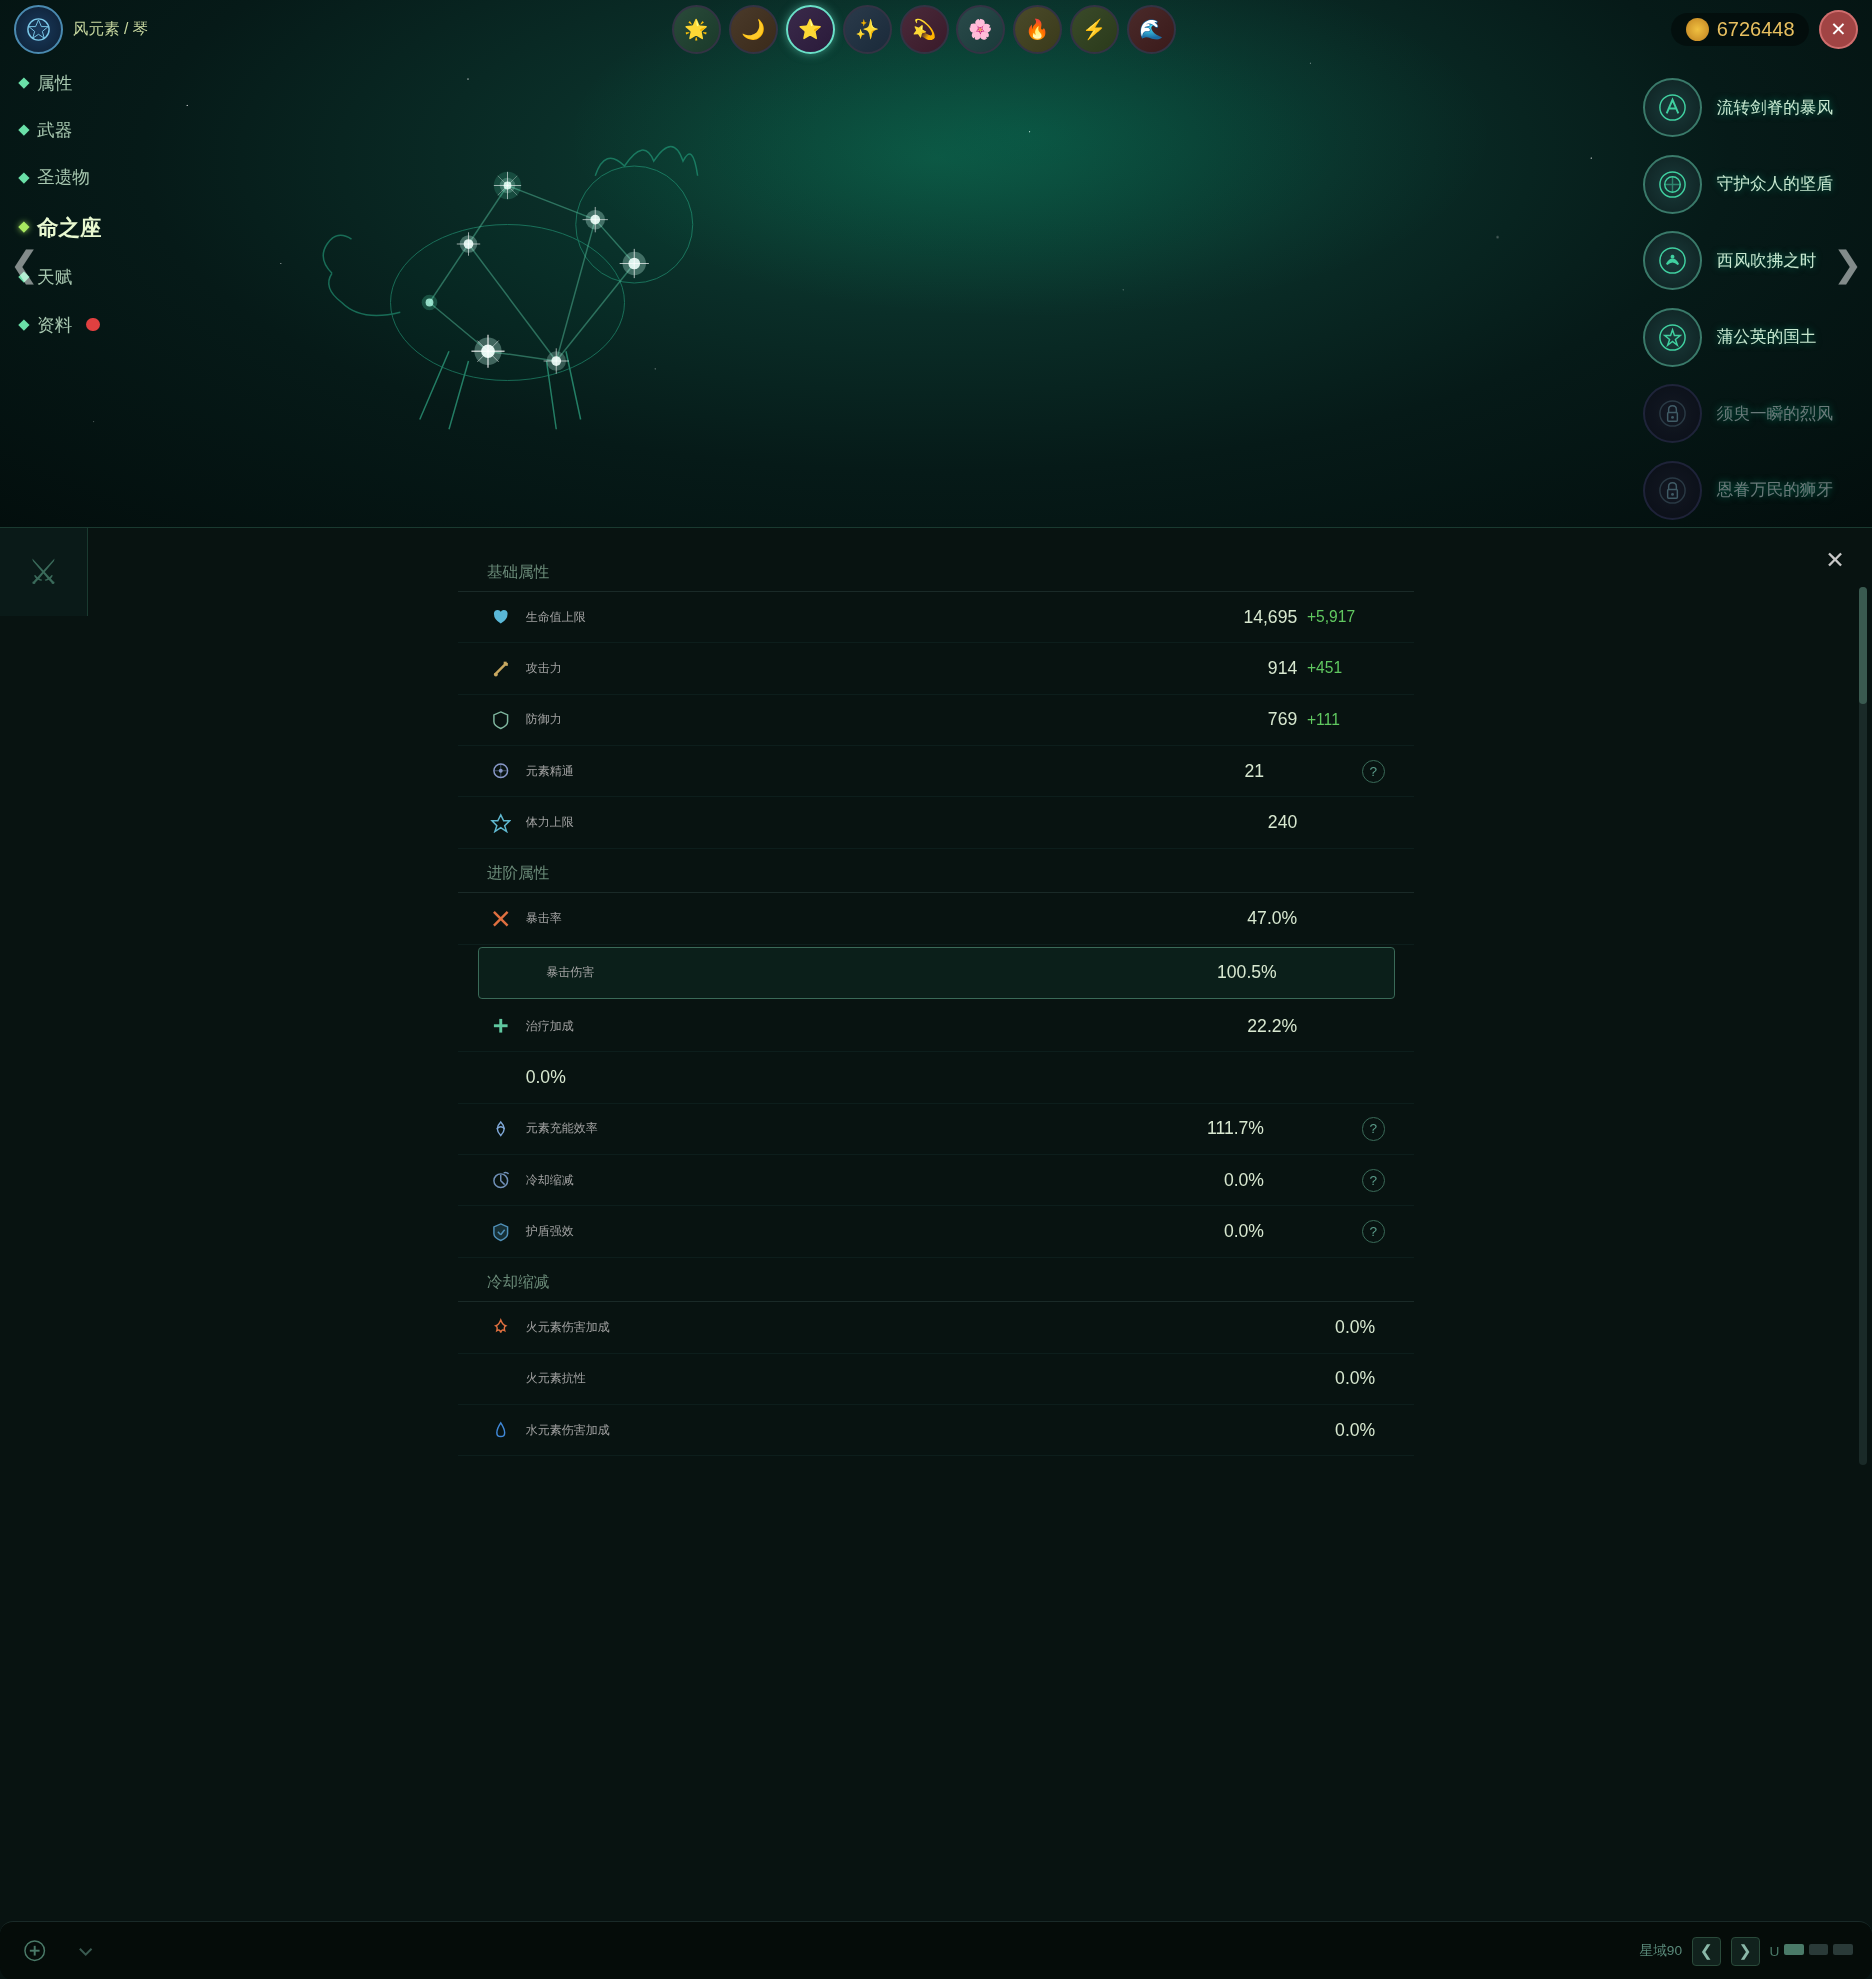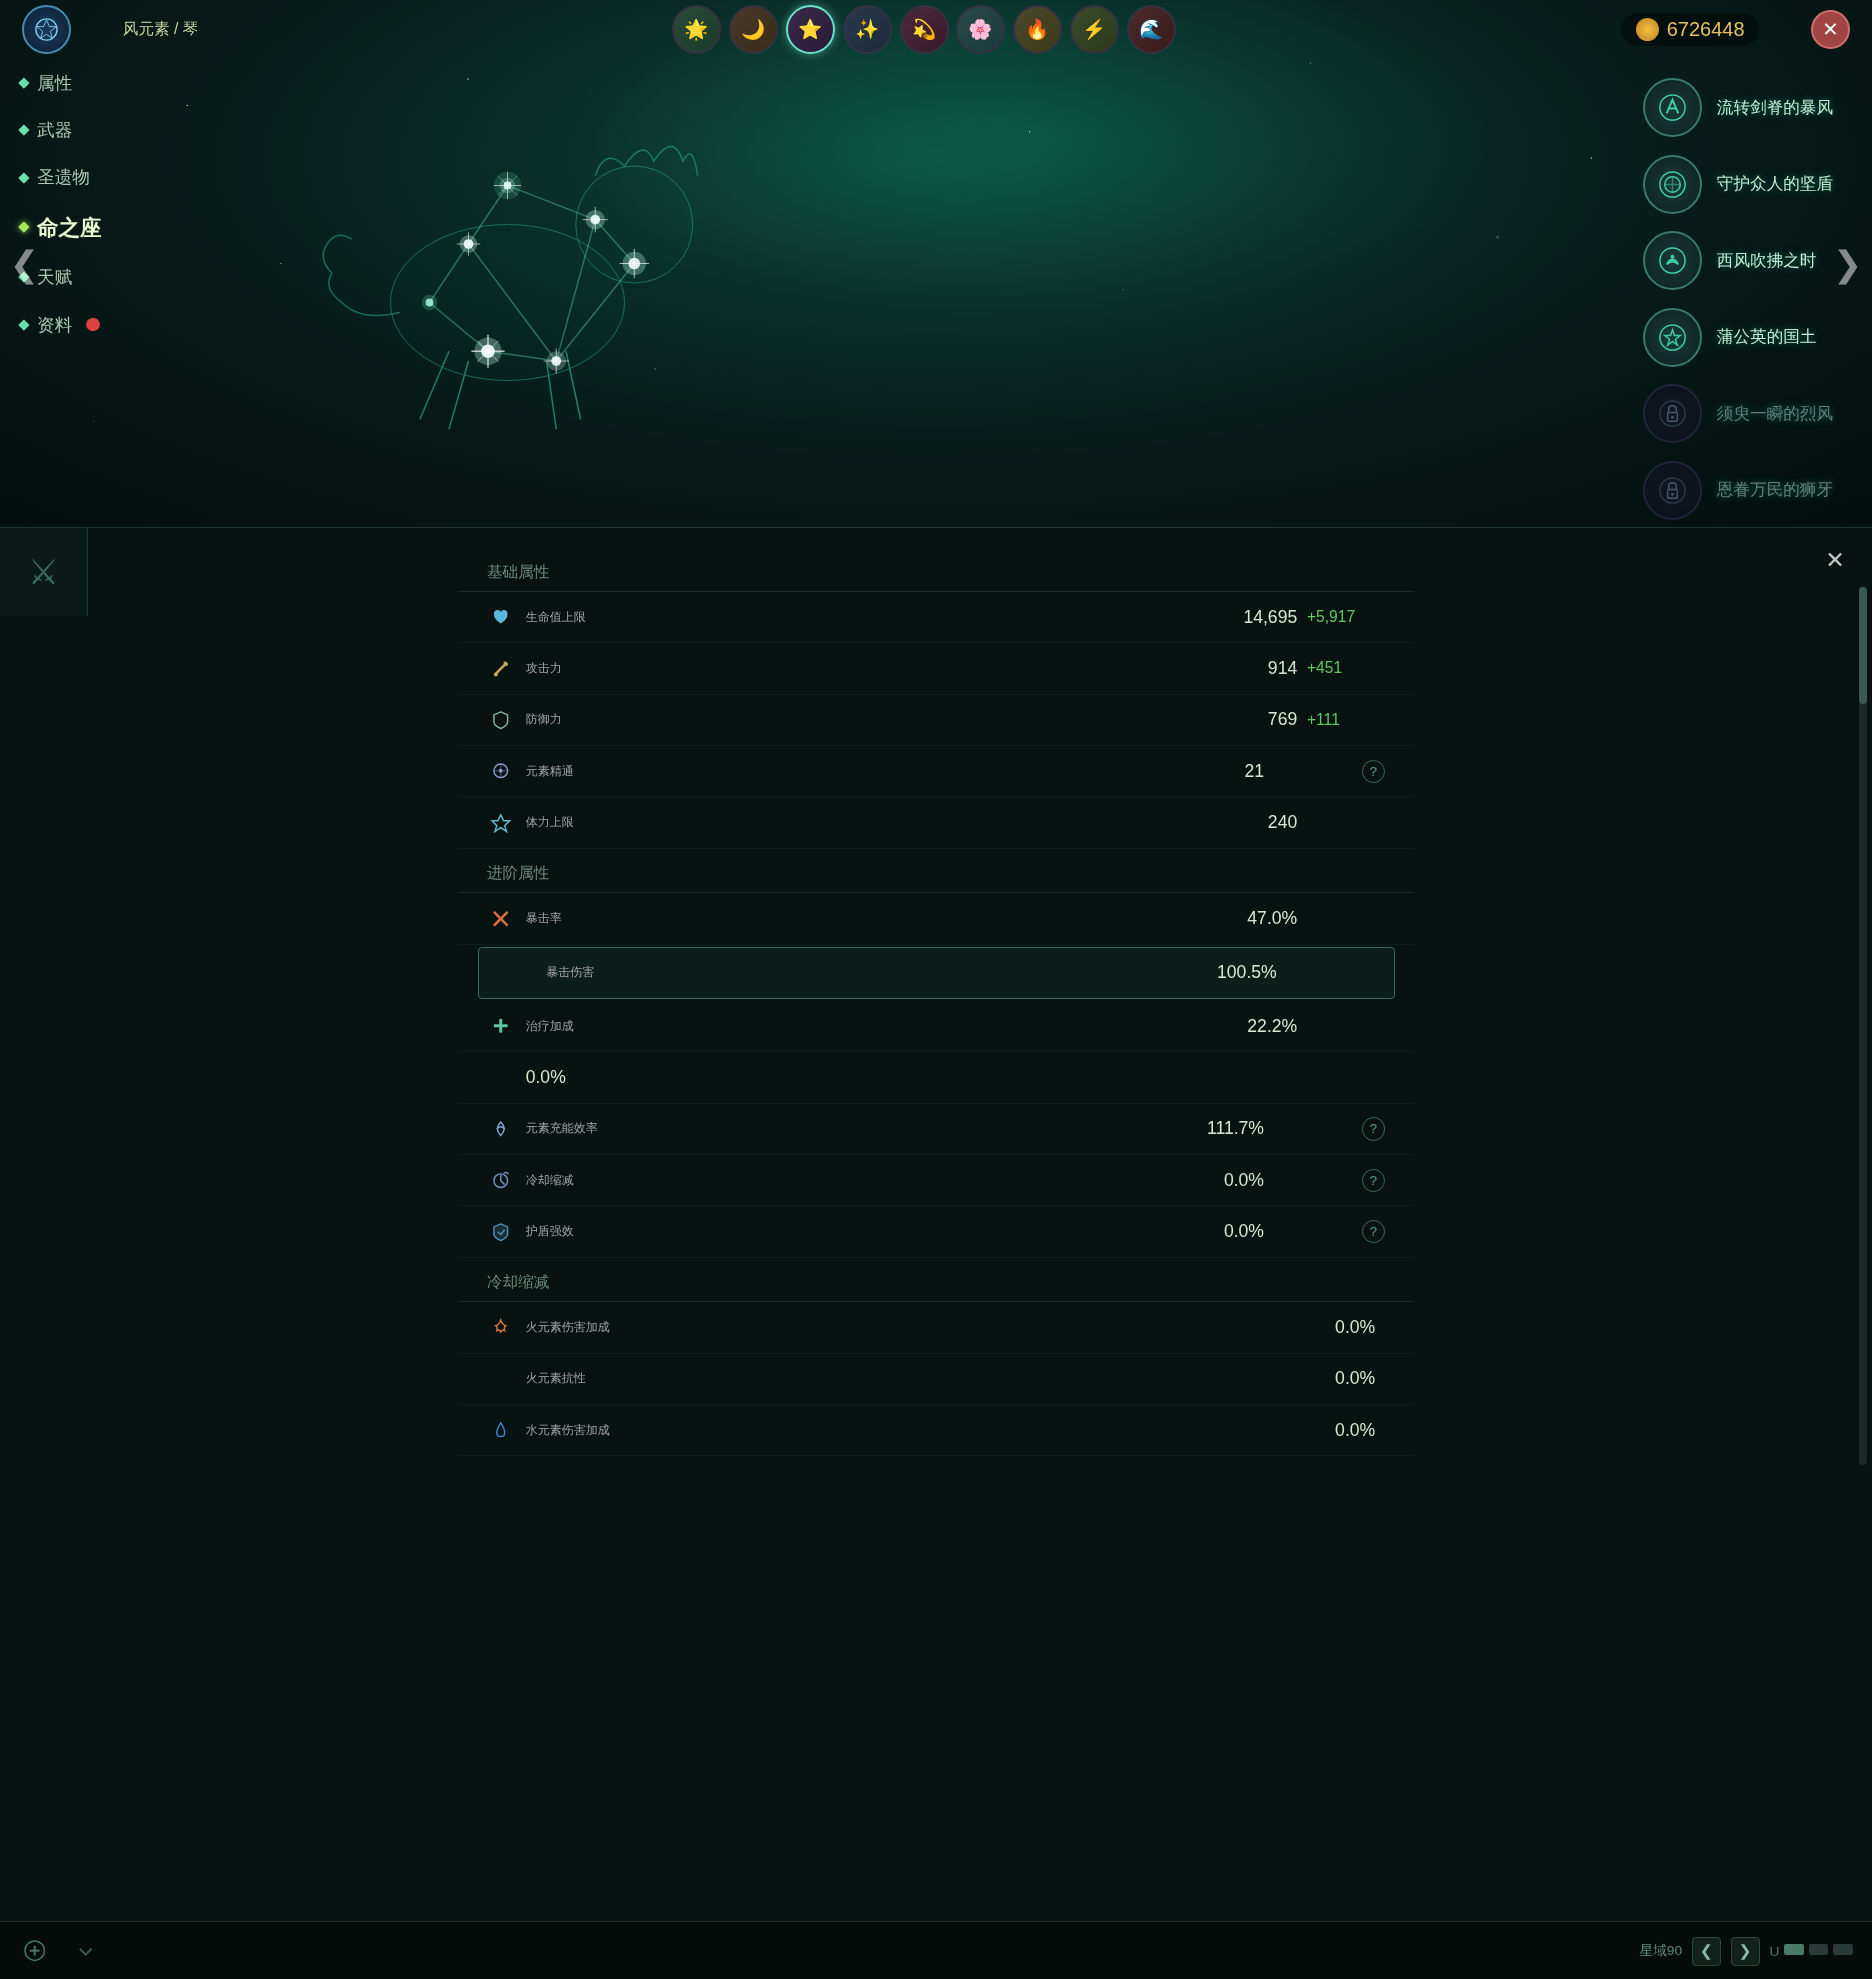"风元素 / 琴" .top-nav { gap: 42px -> none; padding: 0 22px -> 0 14px }
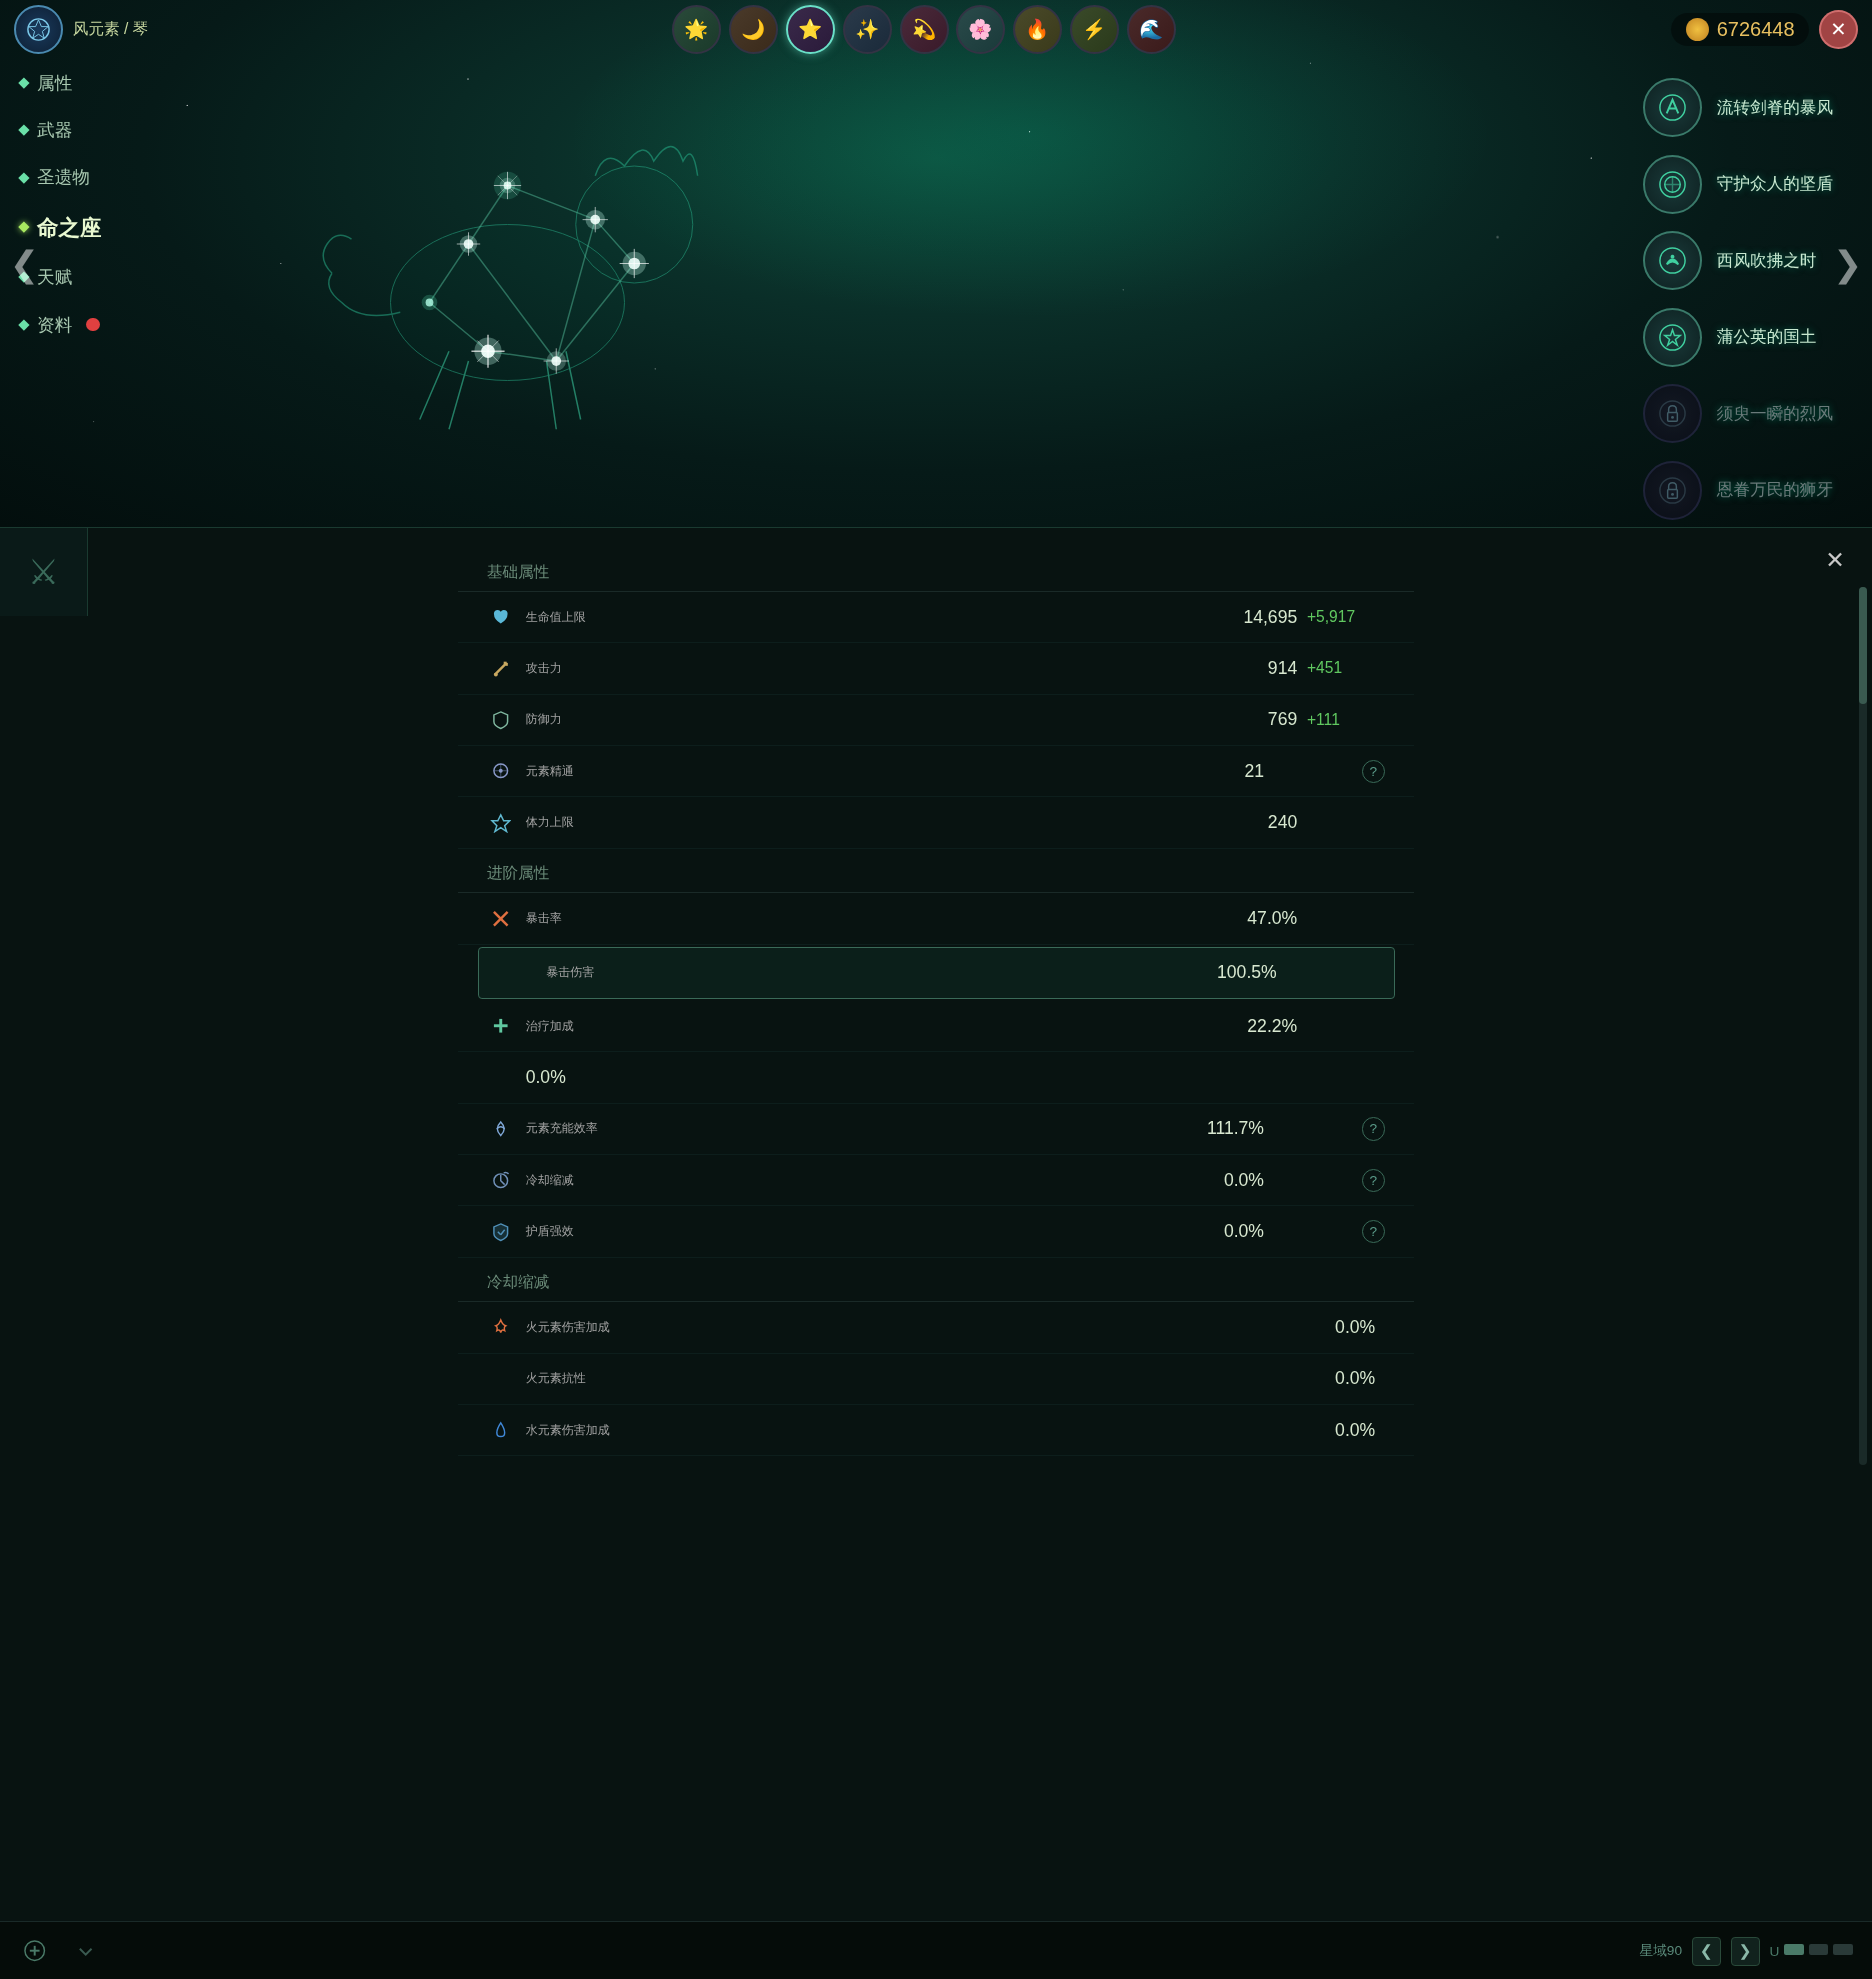"星域90" .bottom-bar { border-radius: none -> 13px }
